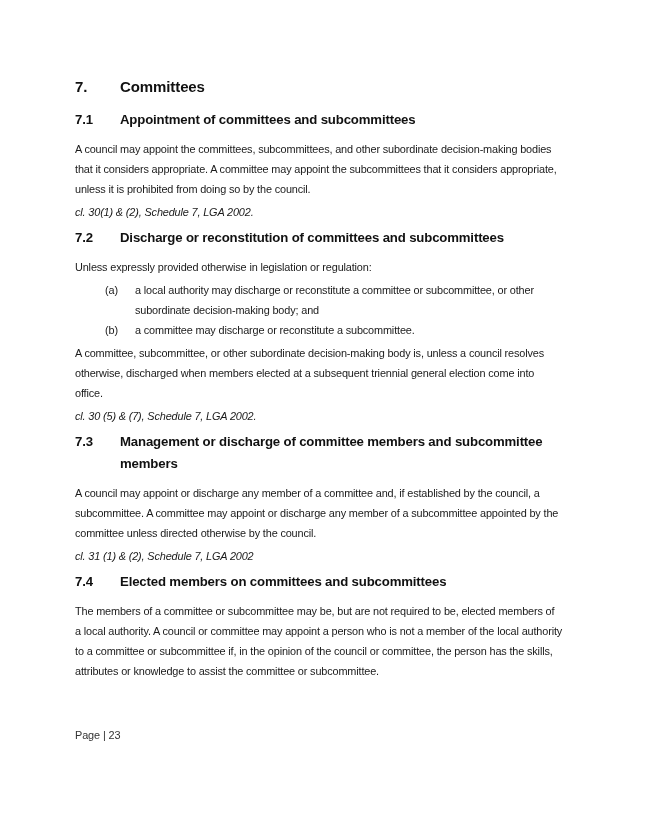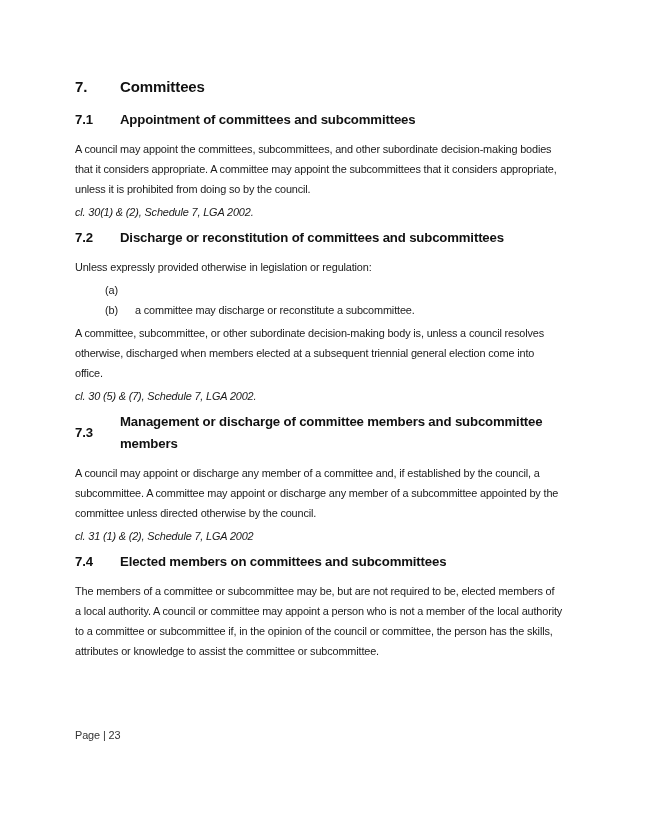"7.1" .section-heading { align-items: center -> none }
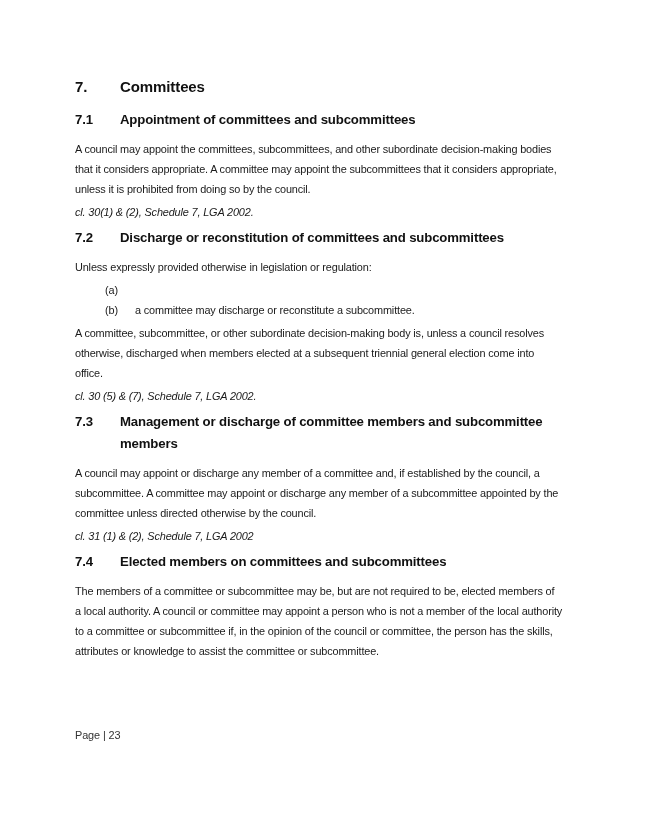"a local authority may discharge" span.li-text { html: none -> <span>a local authority may discharge or reconstitute a committee or subcommittee, or other subordinate decision-making body; and</span> }
